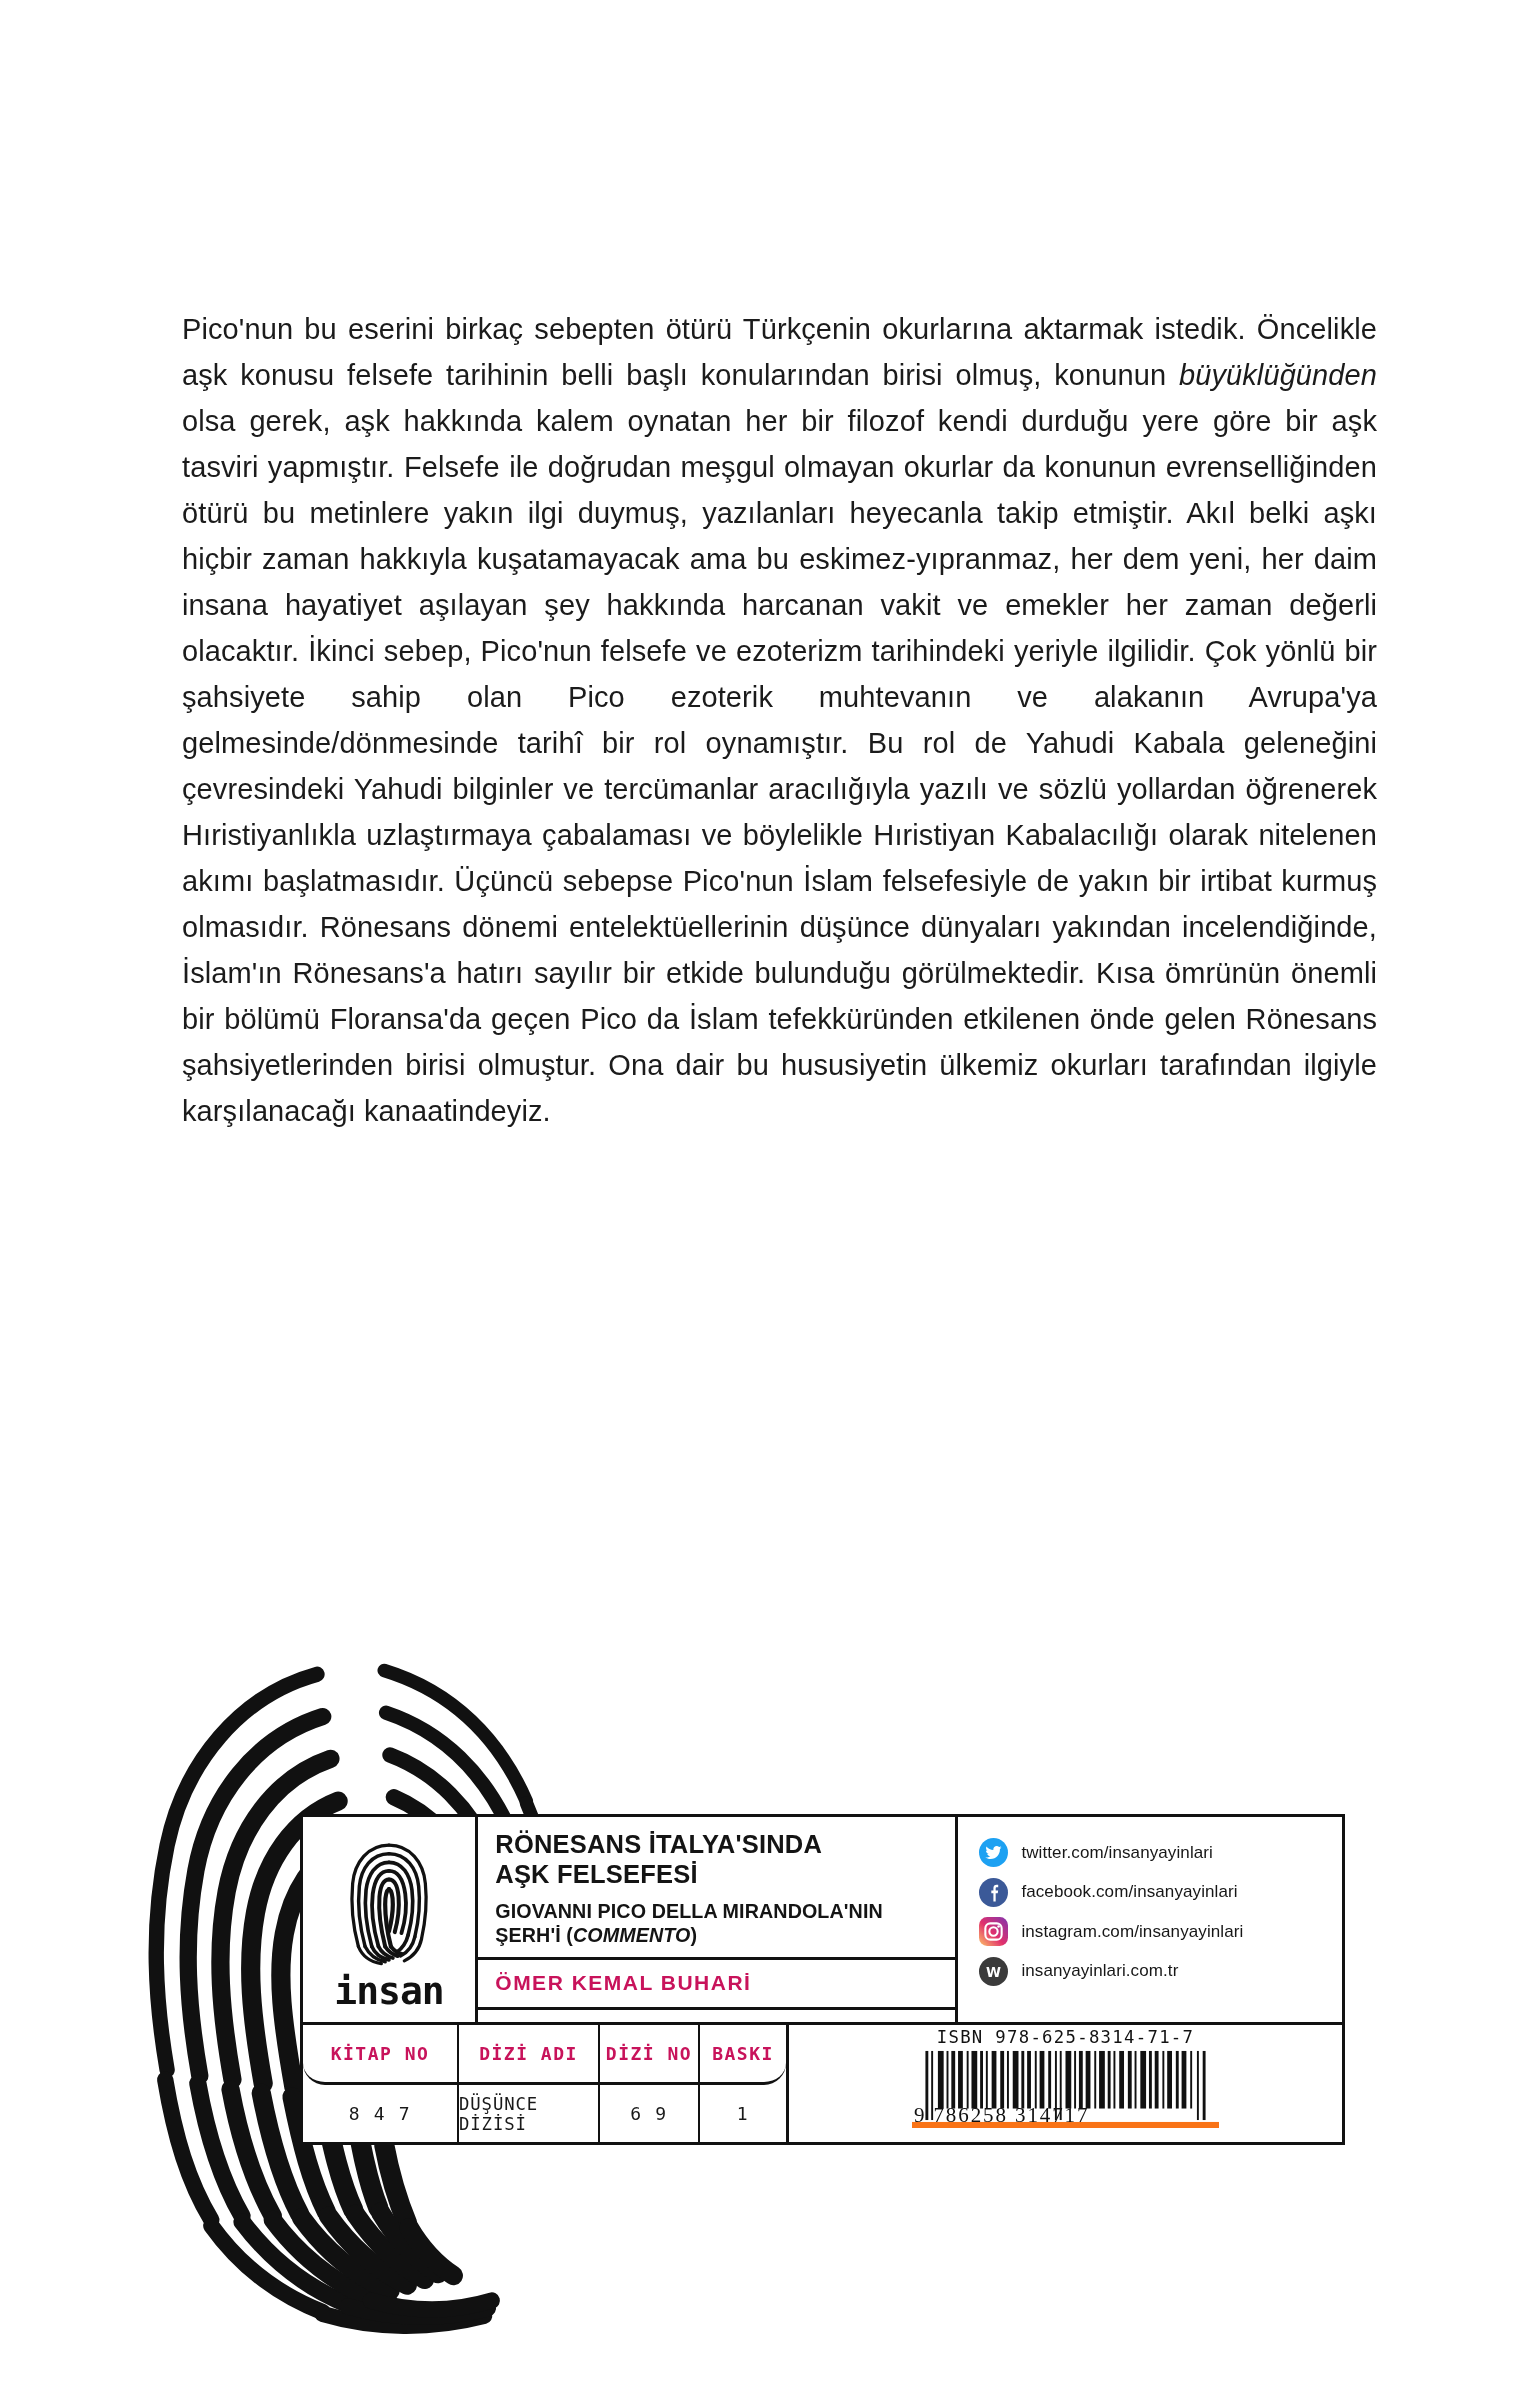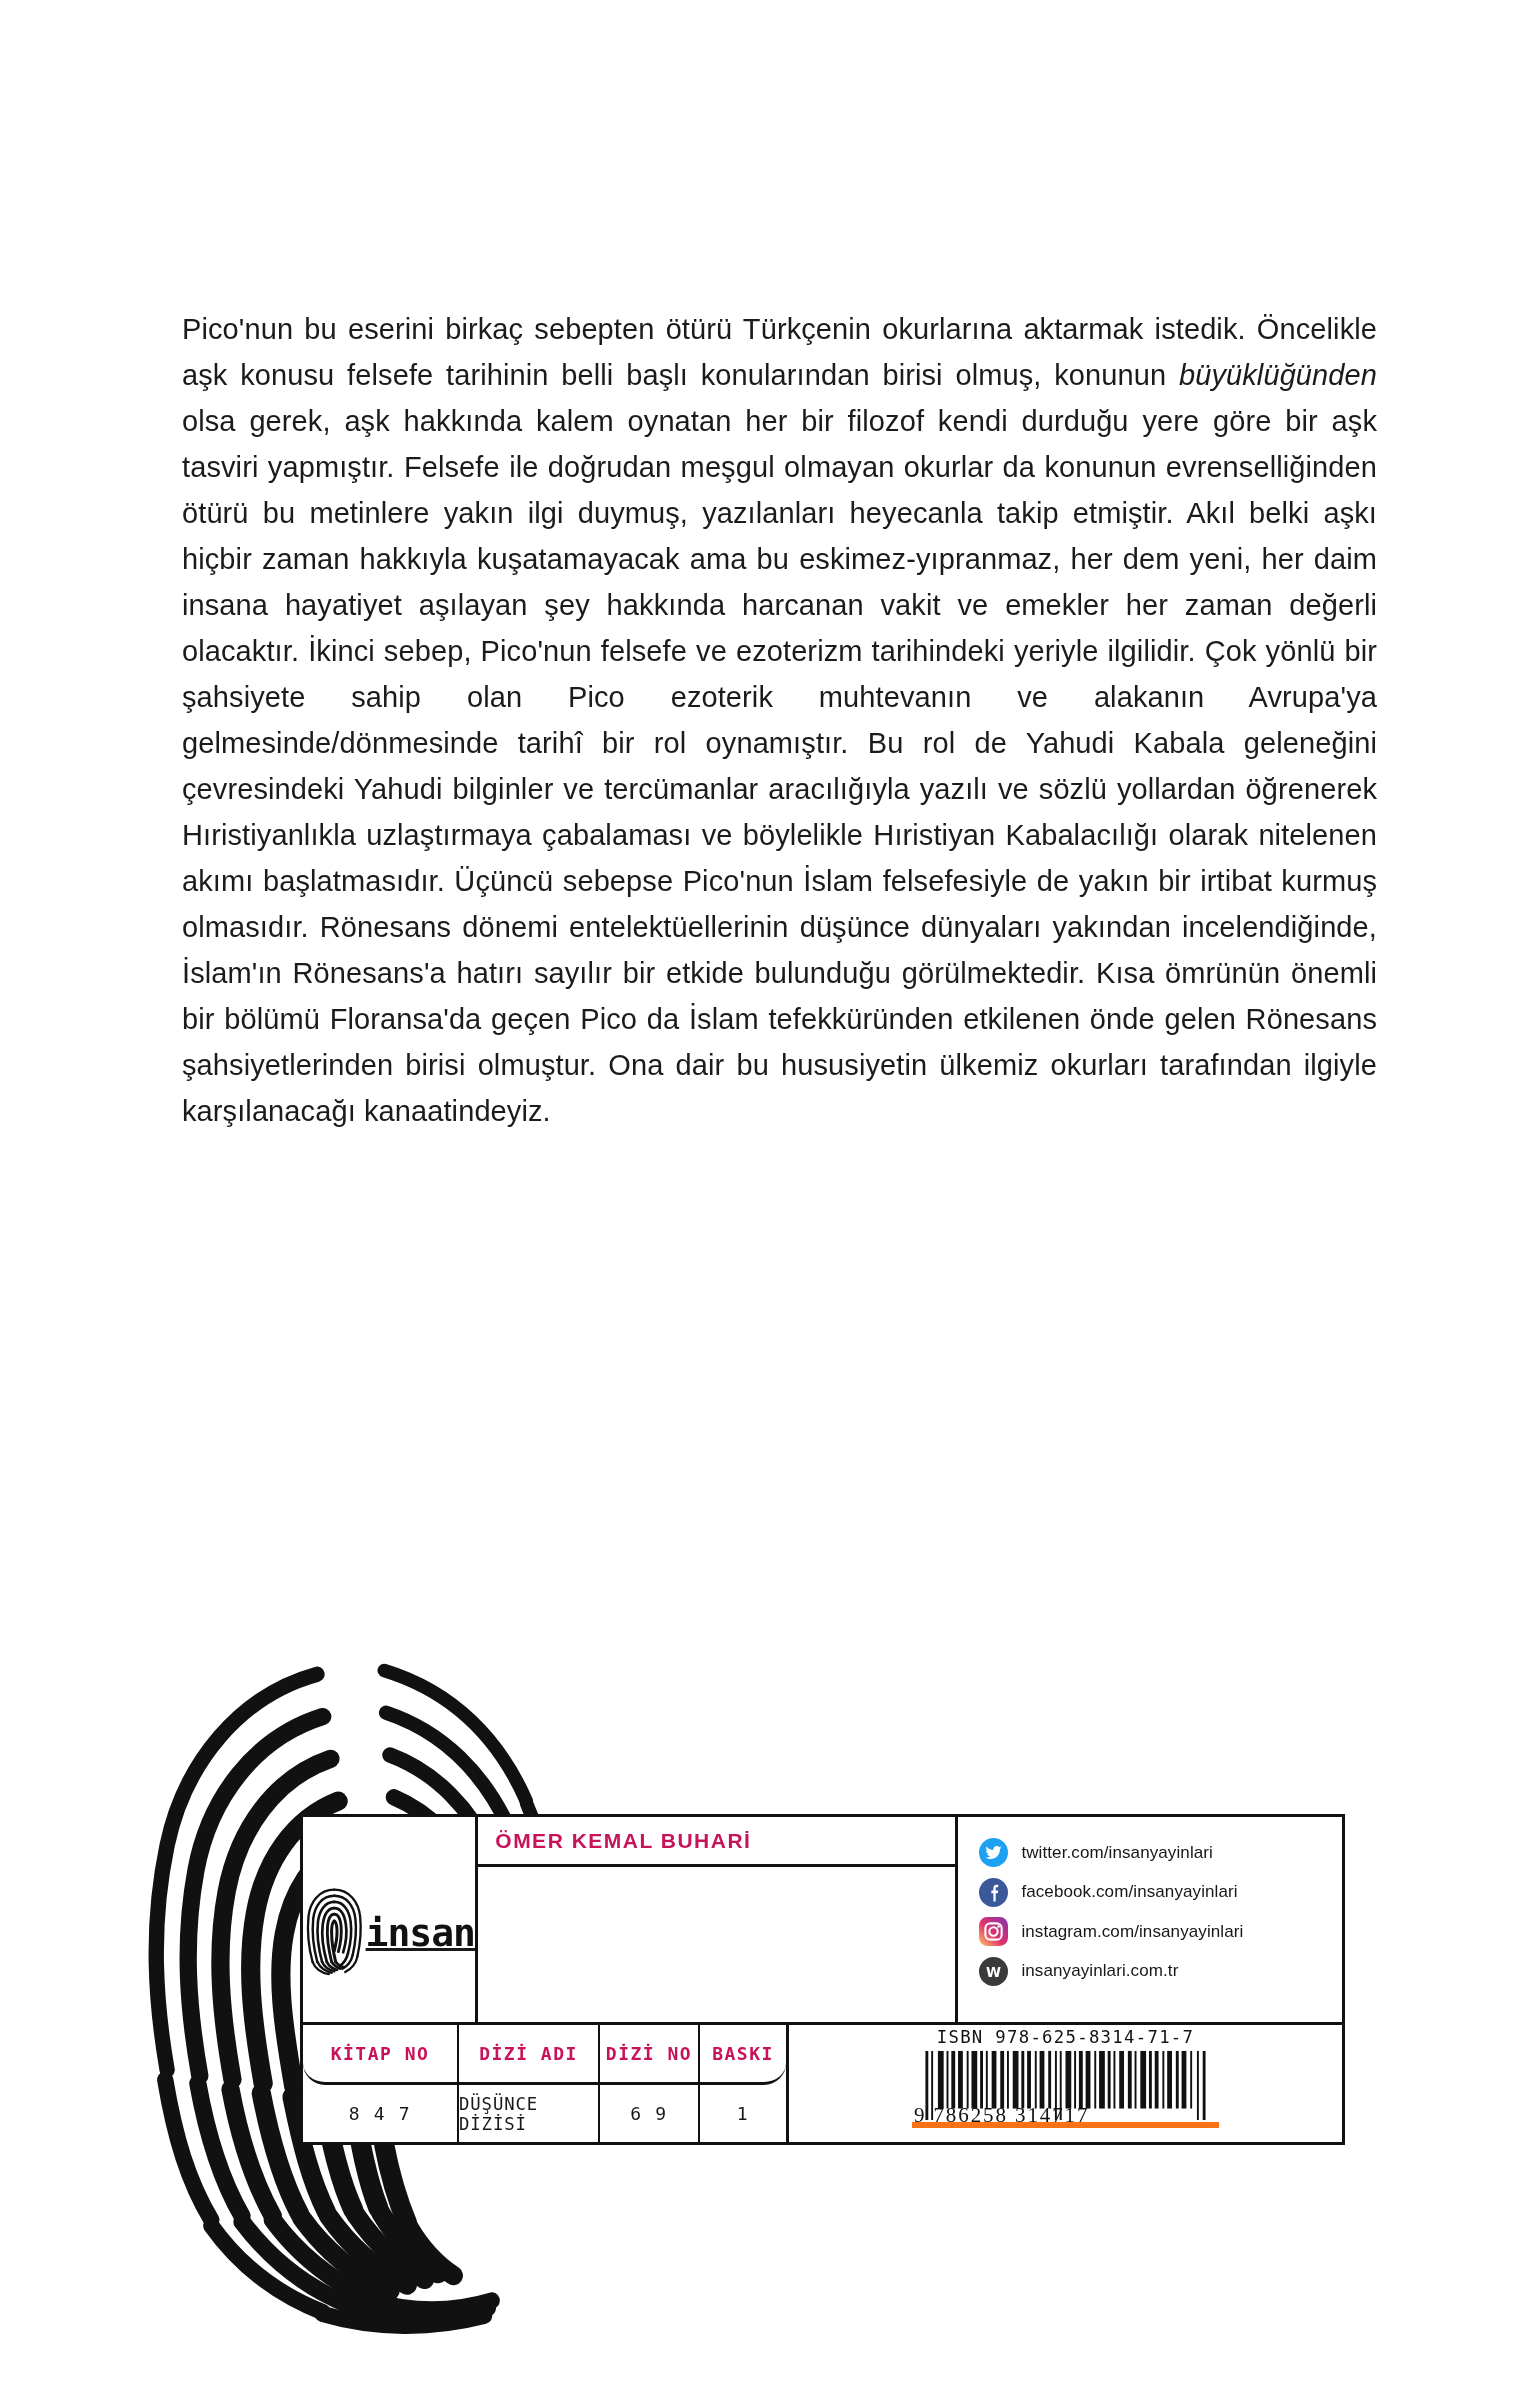"RÖNESANS İTALYA'SINDA" div.title-block { html: none -> <div> <div>RÖNESANS İTALYA'SINDA</div> <div>AŞK FELSEFESİ</div> <div> <div>GIOVANNI PICO DELLA MIRANDOLA'NIN</div> <div><span>ŞERH'İ (</span><i>COMMENTO</i><span>)</span></div> </div> </div> }
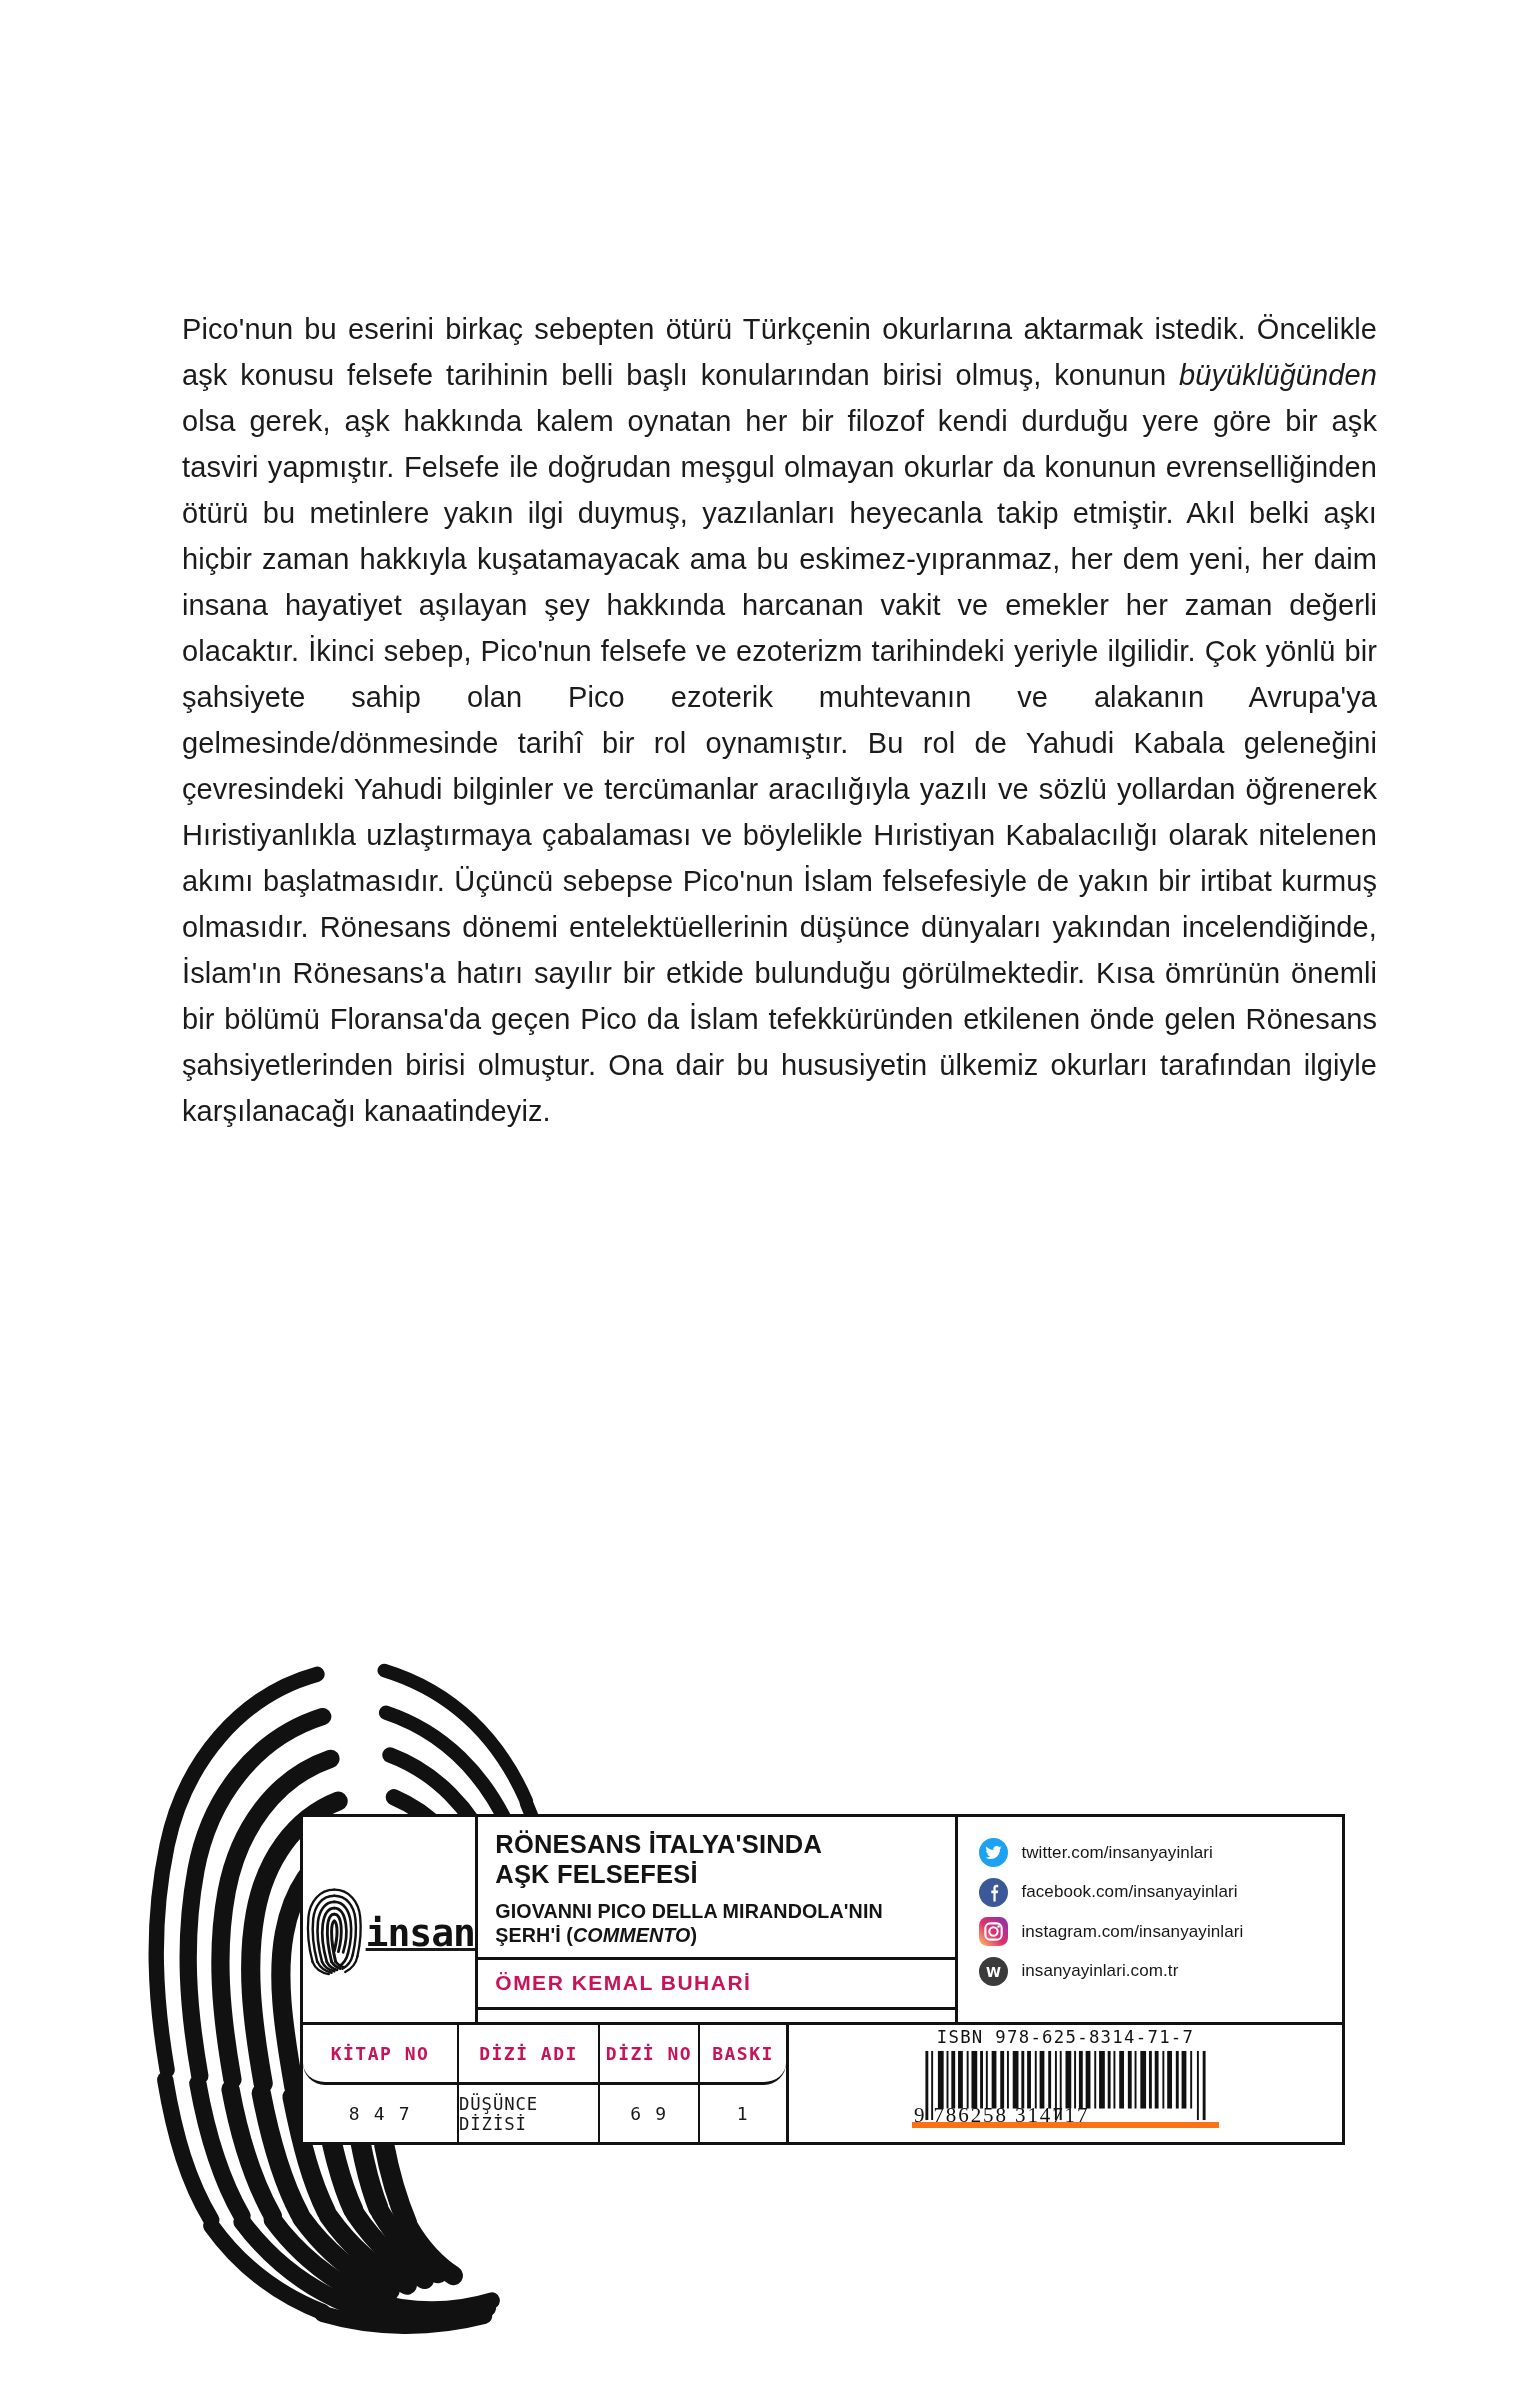"insan" .logo-cell { flex-direction: row -> column; text-decoration: underline -> none }
